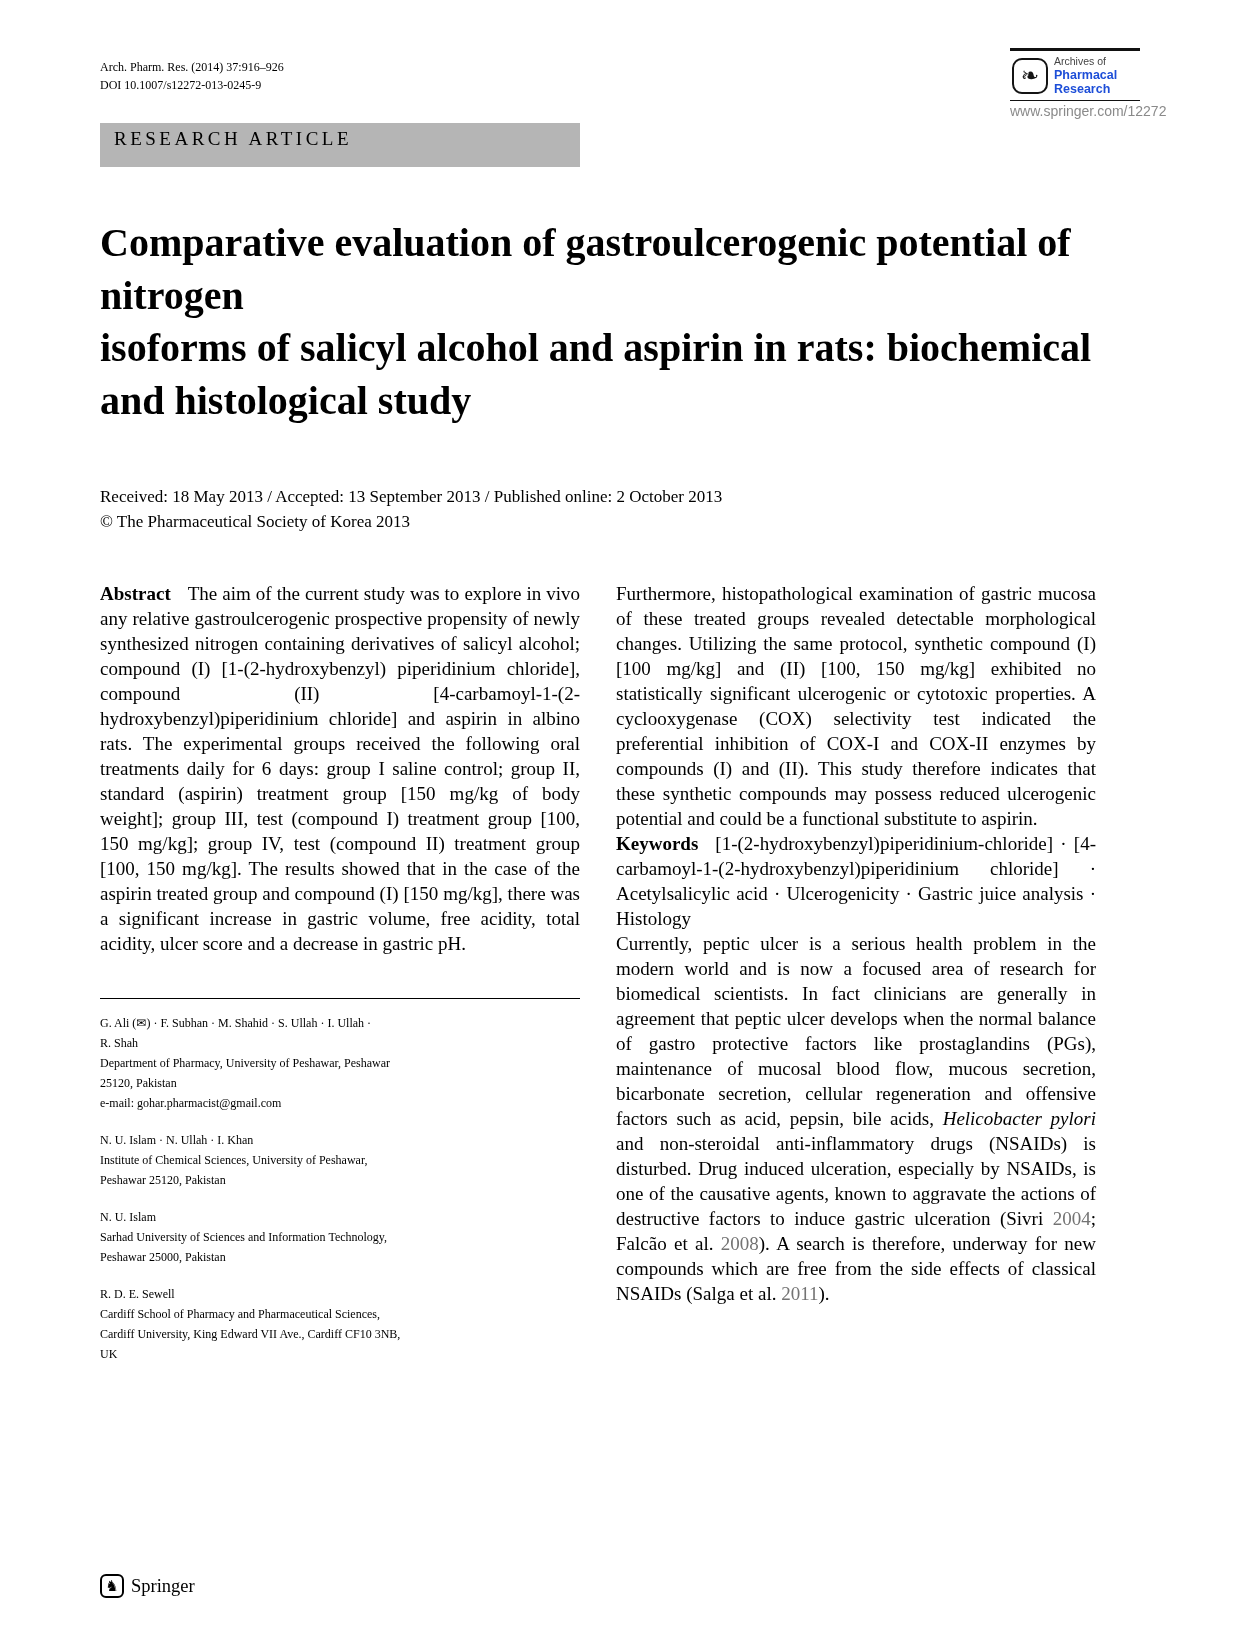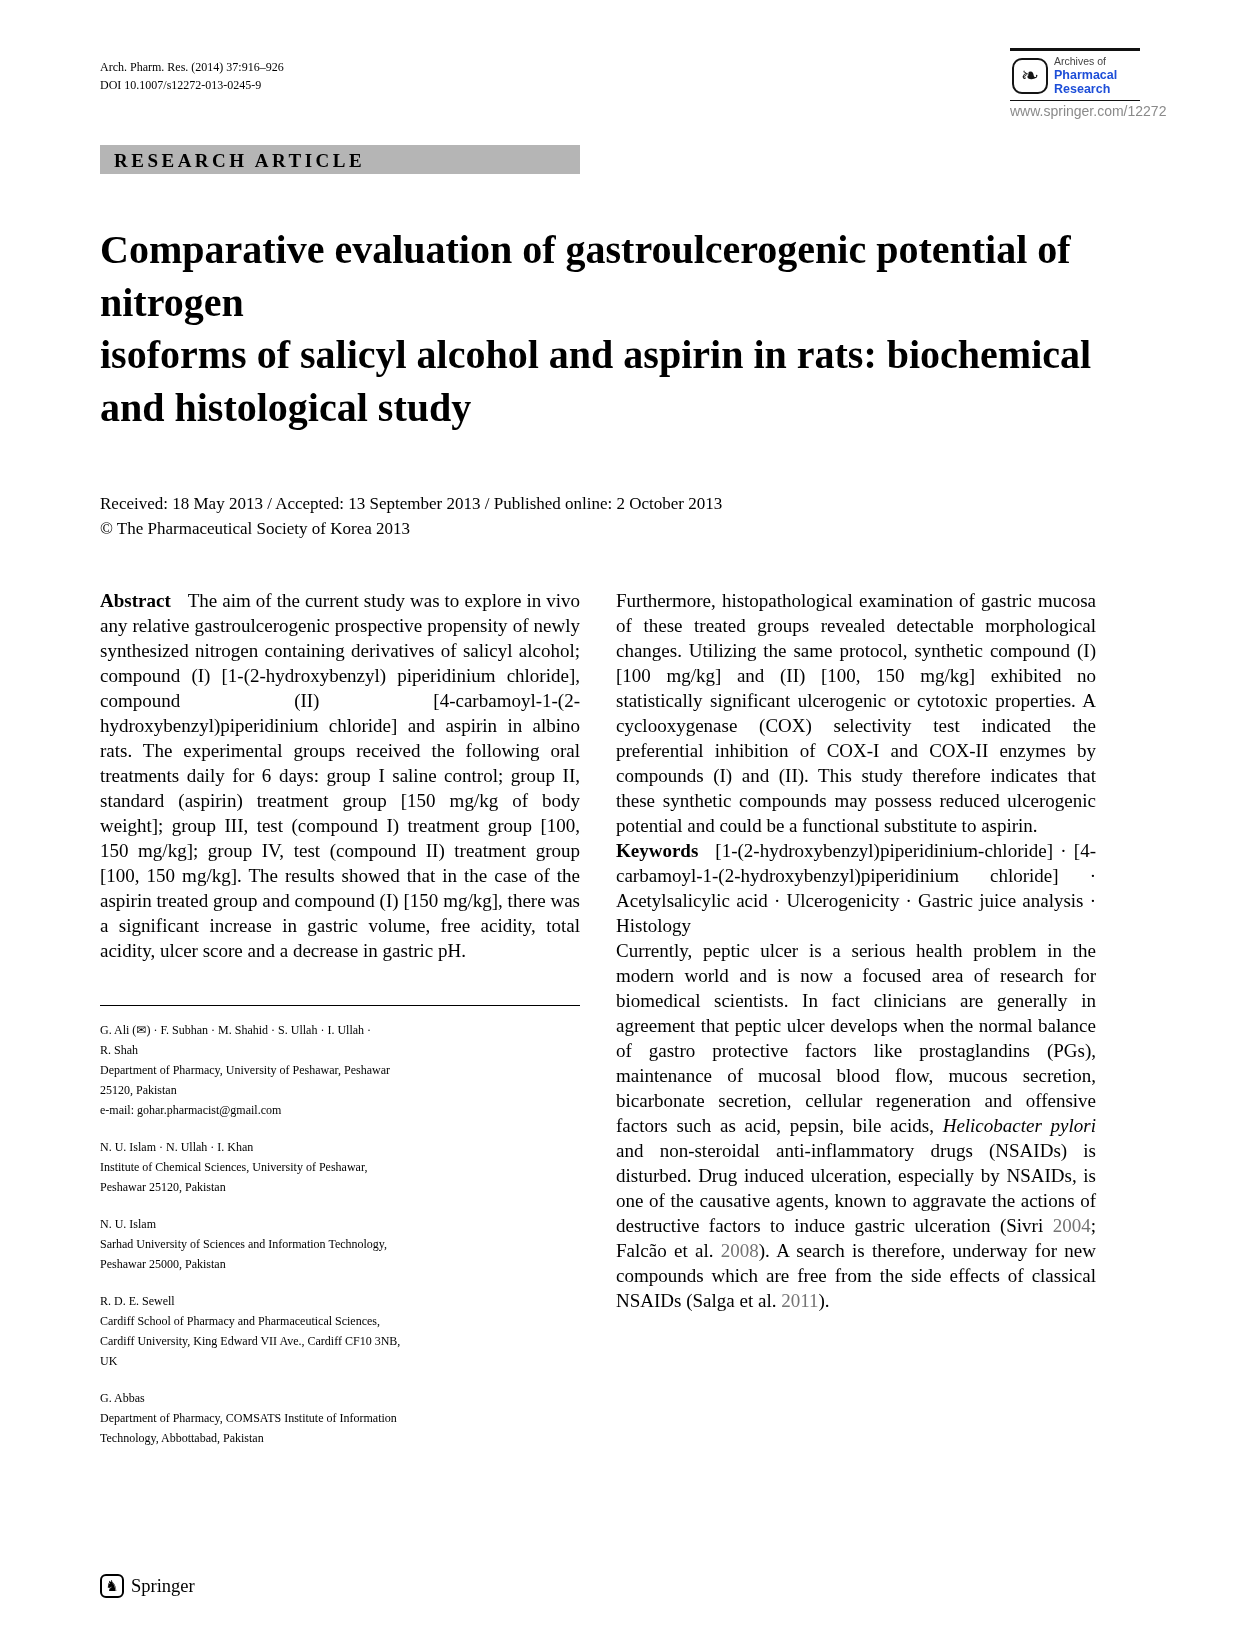"RESEARCH ARTICLE" .banner { font-weight: bold -> none; margin-top: 26px -> 4px; padding: 5px 0 2px 14px -> 5px 0 17px 14px }
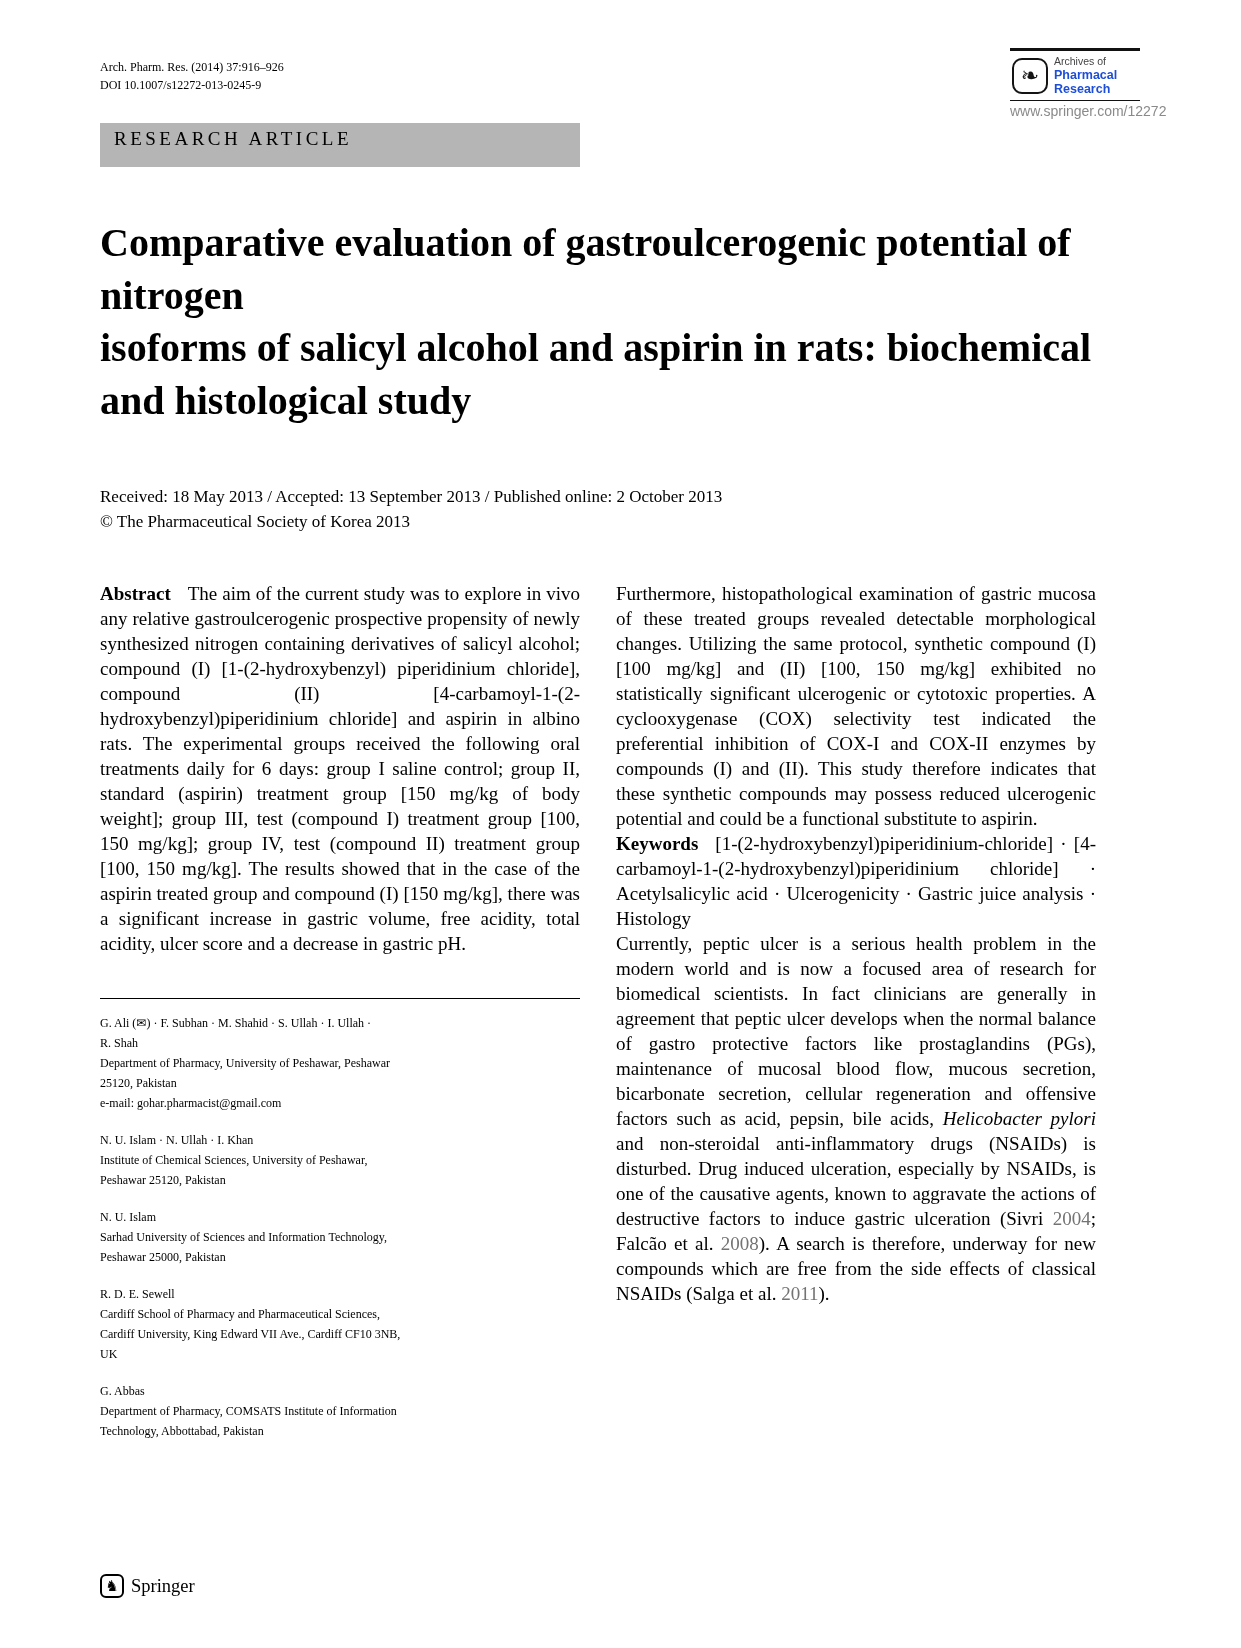"G. Abbas" div.footnote-block { html: <div>G. Abbas Department of Pharmacy, COMSATS Institute of Information Technology, Abbottabad, Pakistan</div> -> none }
